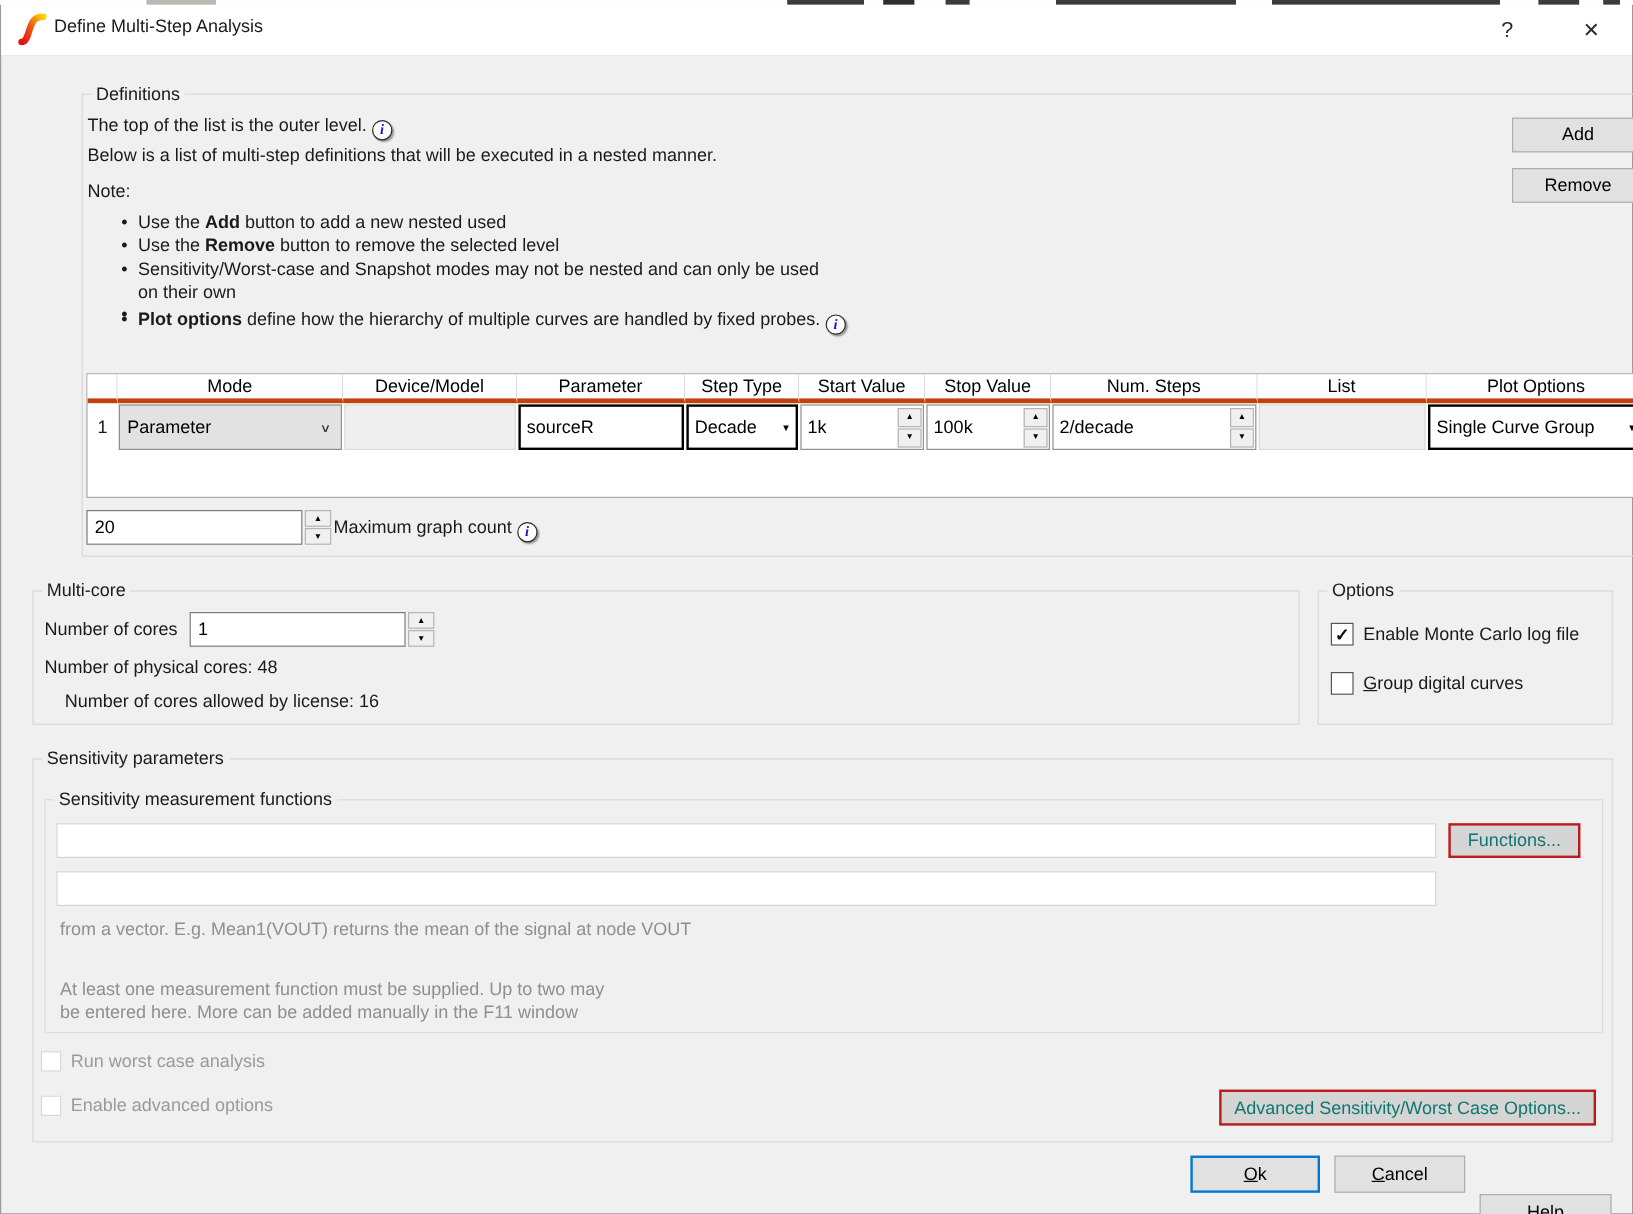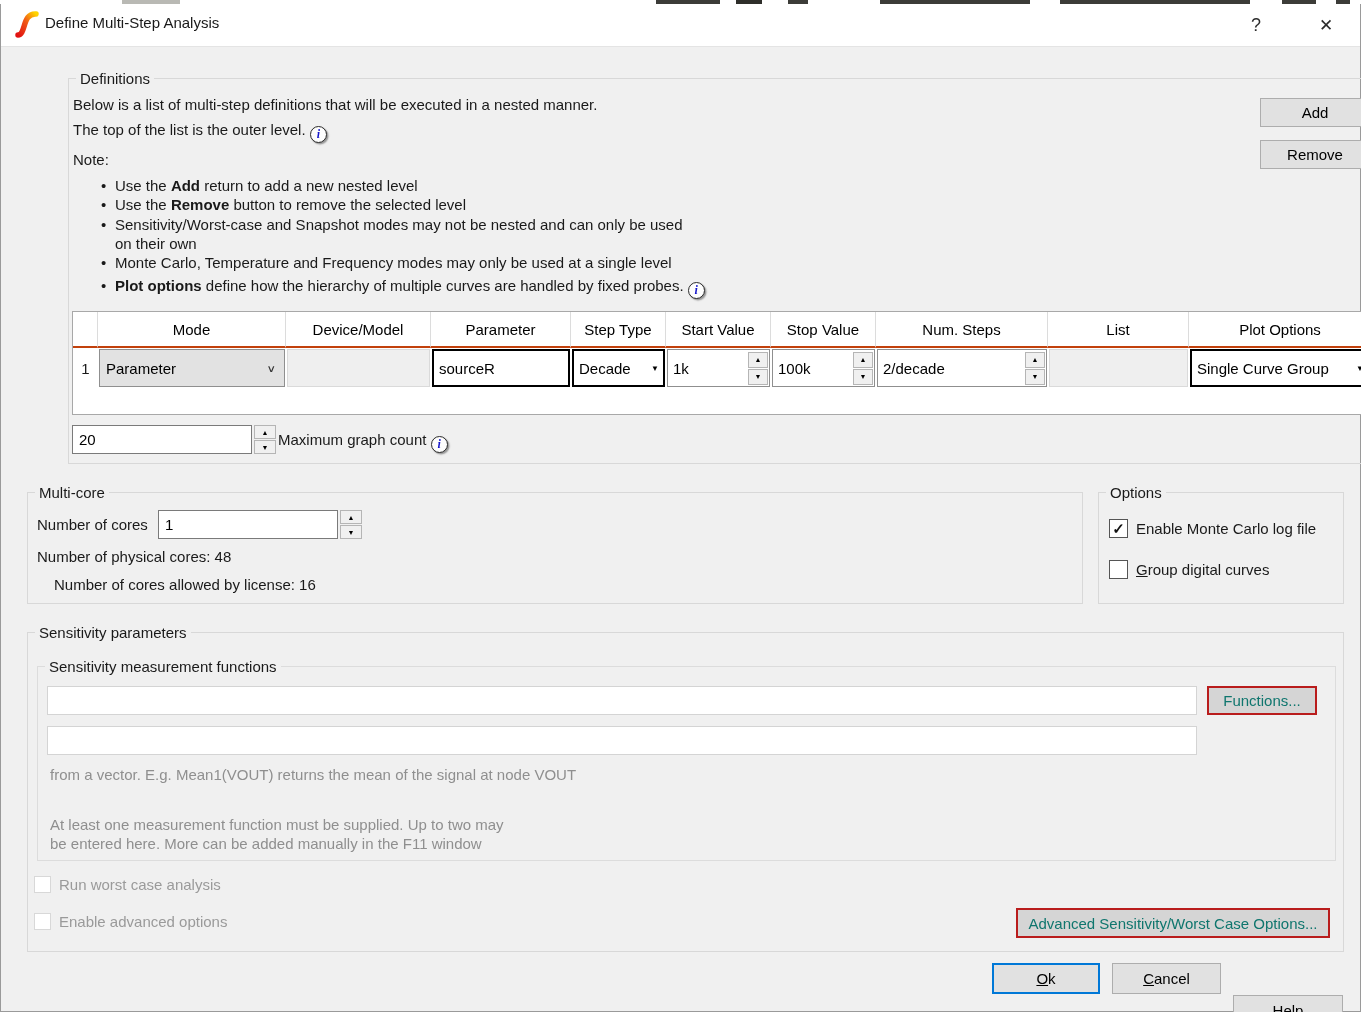"Below is a list of" div { order: before "The top of the list" -> after "The top of the list" }
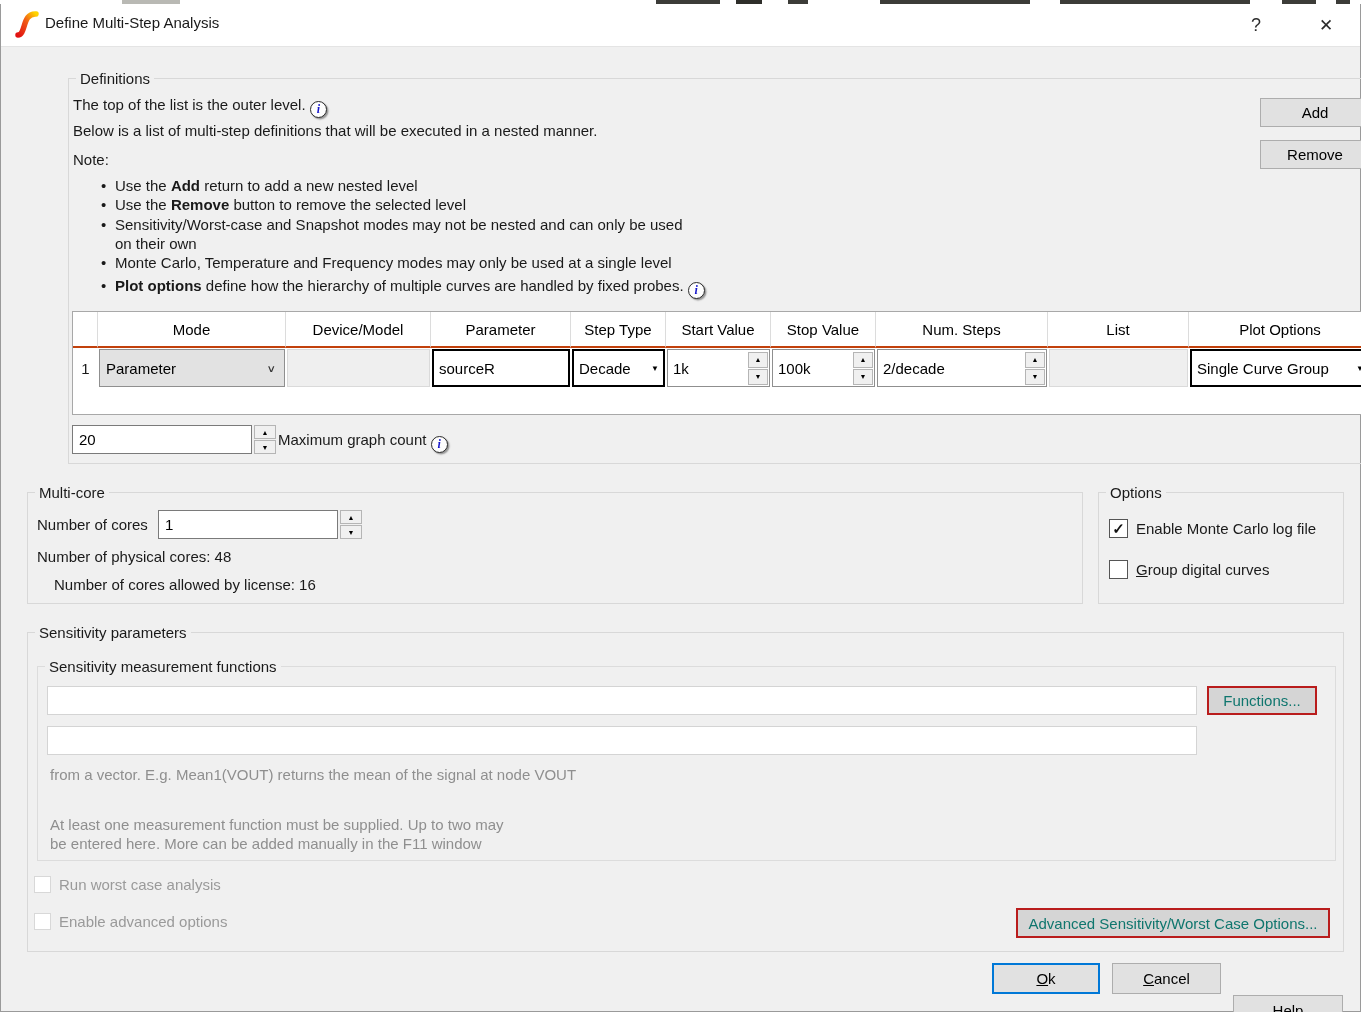"return to add a new" span.btxt { text: return to add a new nested level -> button to add a new nested used }
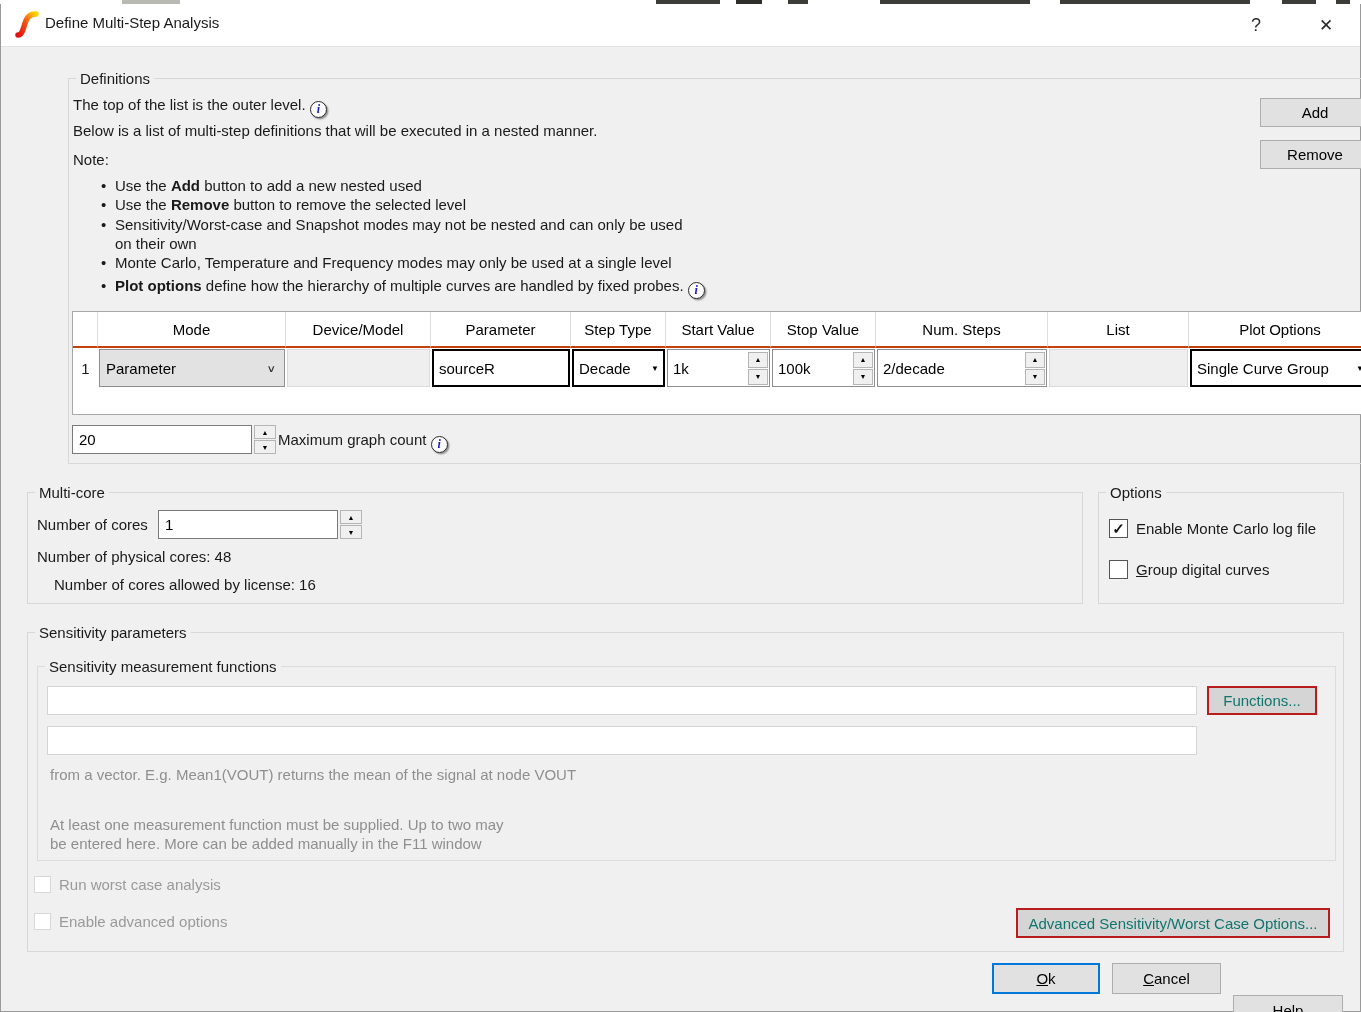"Monte Carlo, Temperature and Frequency" span.btxt { html: <span>Monte Carlo, Temperature and Frequency modes may only be used at a single level</span> -> none }
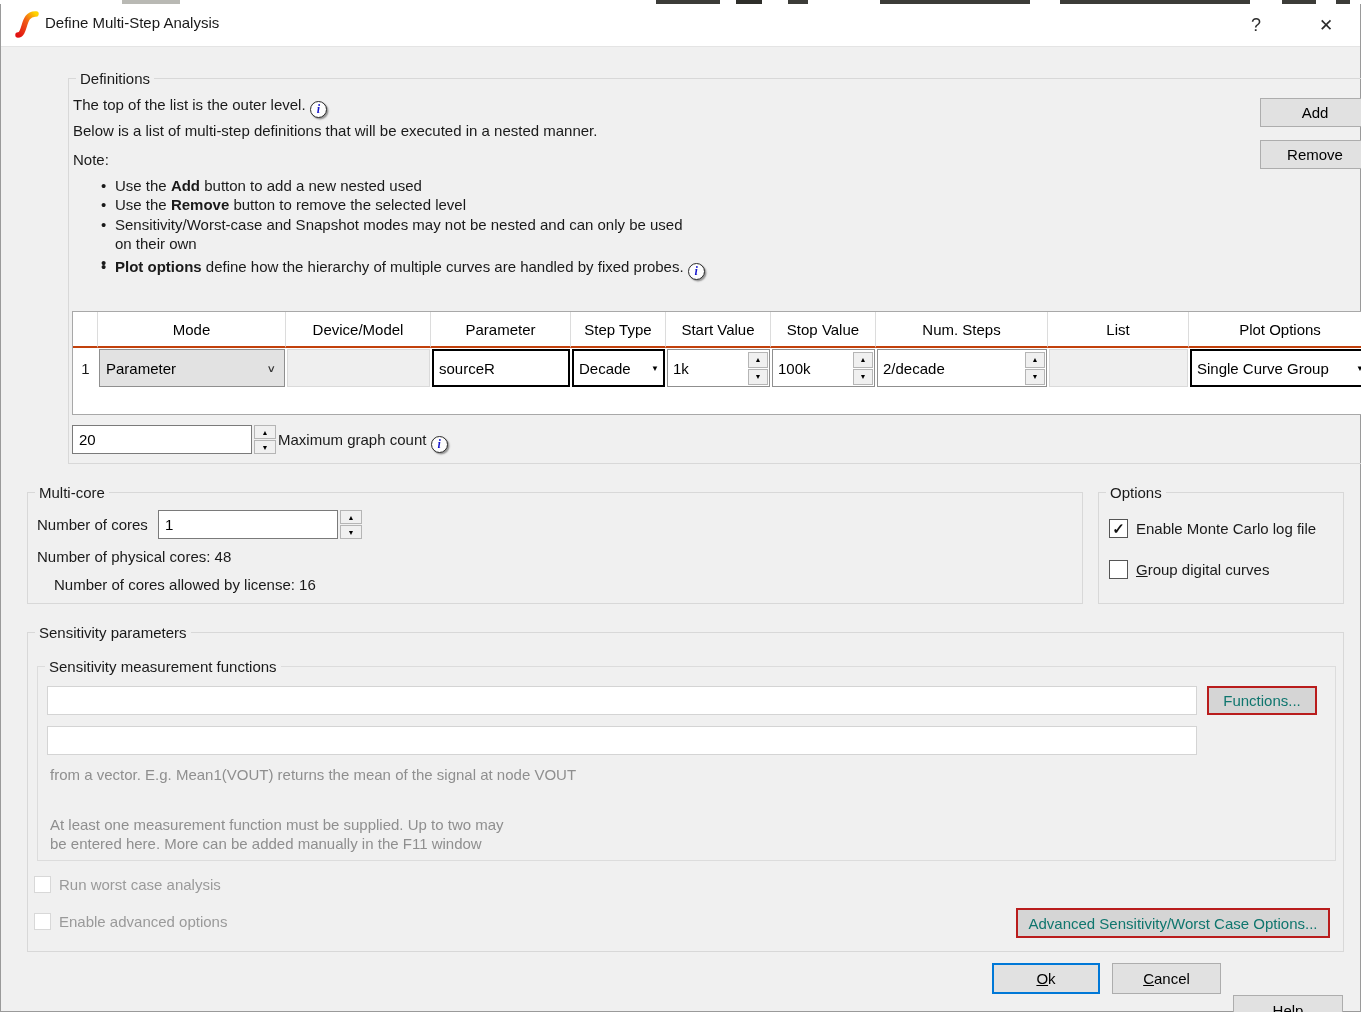"Mode" .th { border-bottom: 2px solid #c2410c -> 4px solid #c2410c; height: 36px -> 24px }
